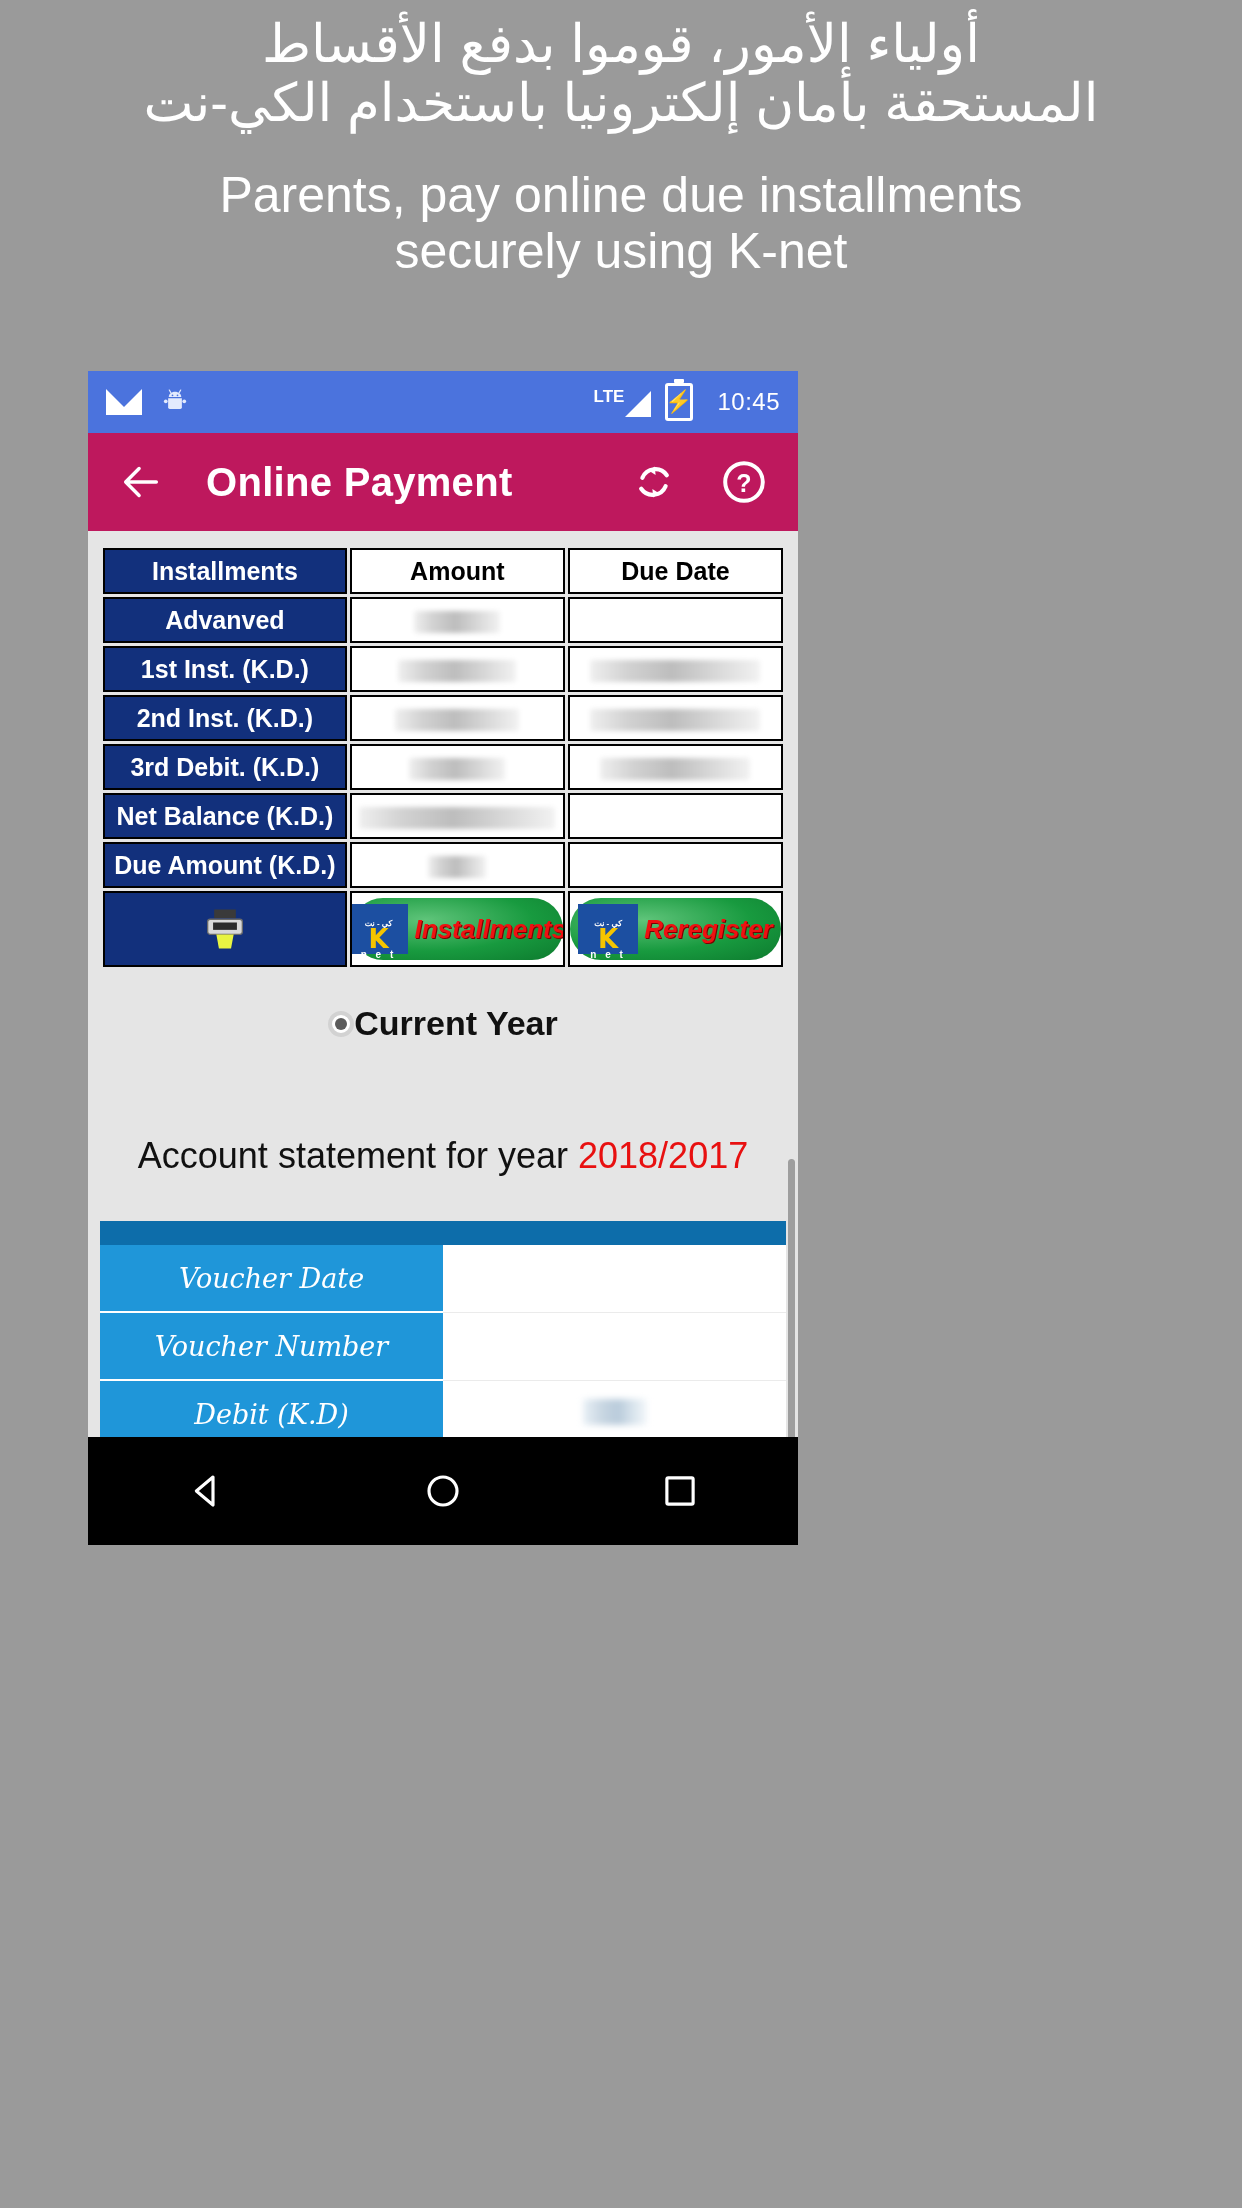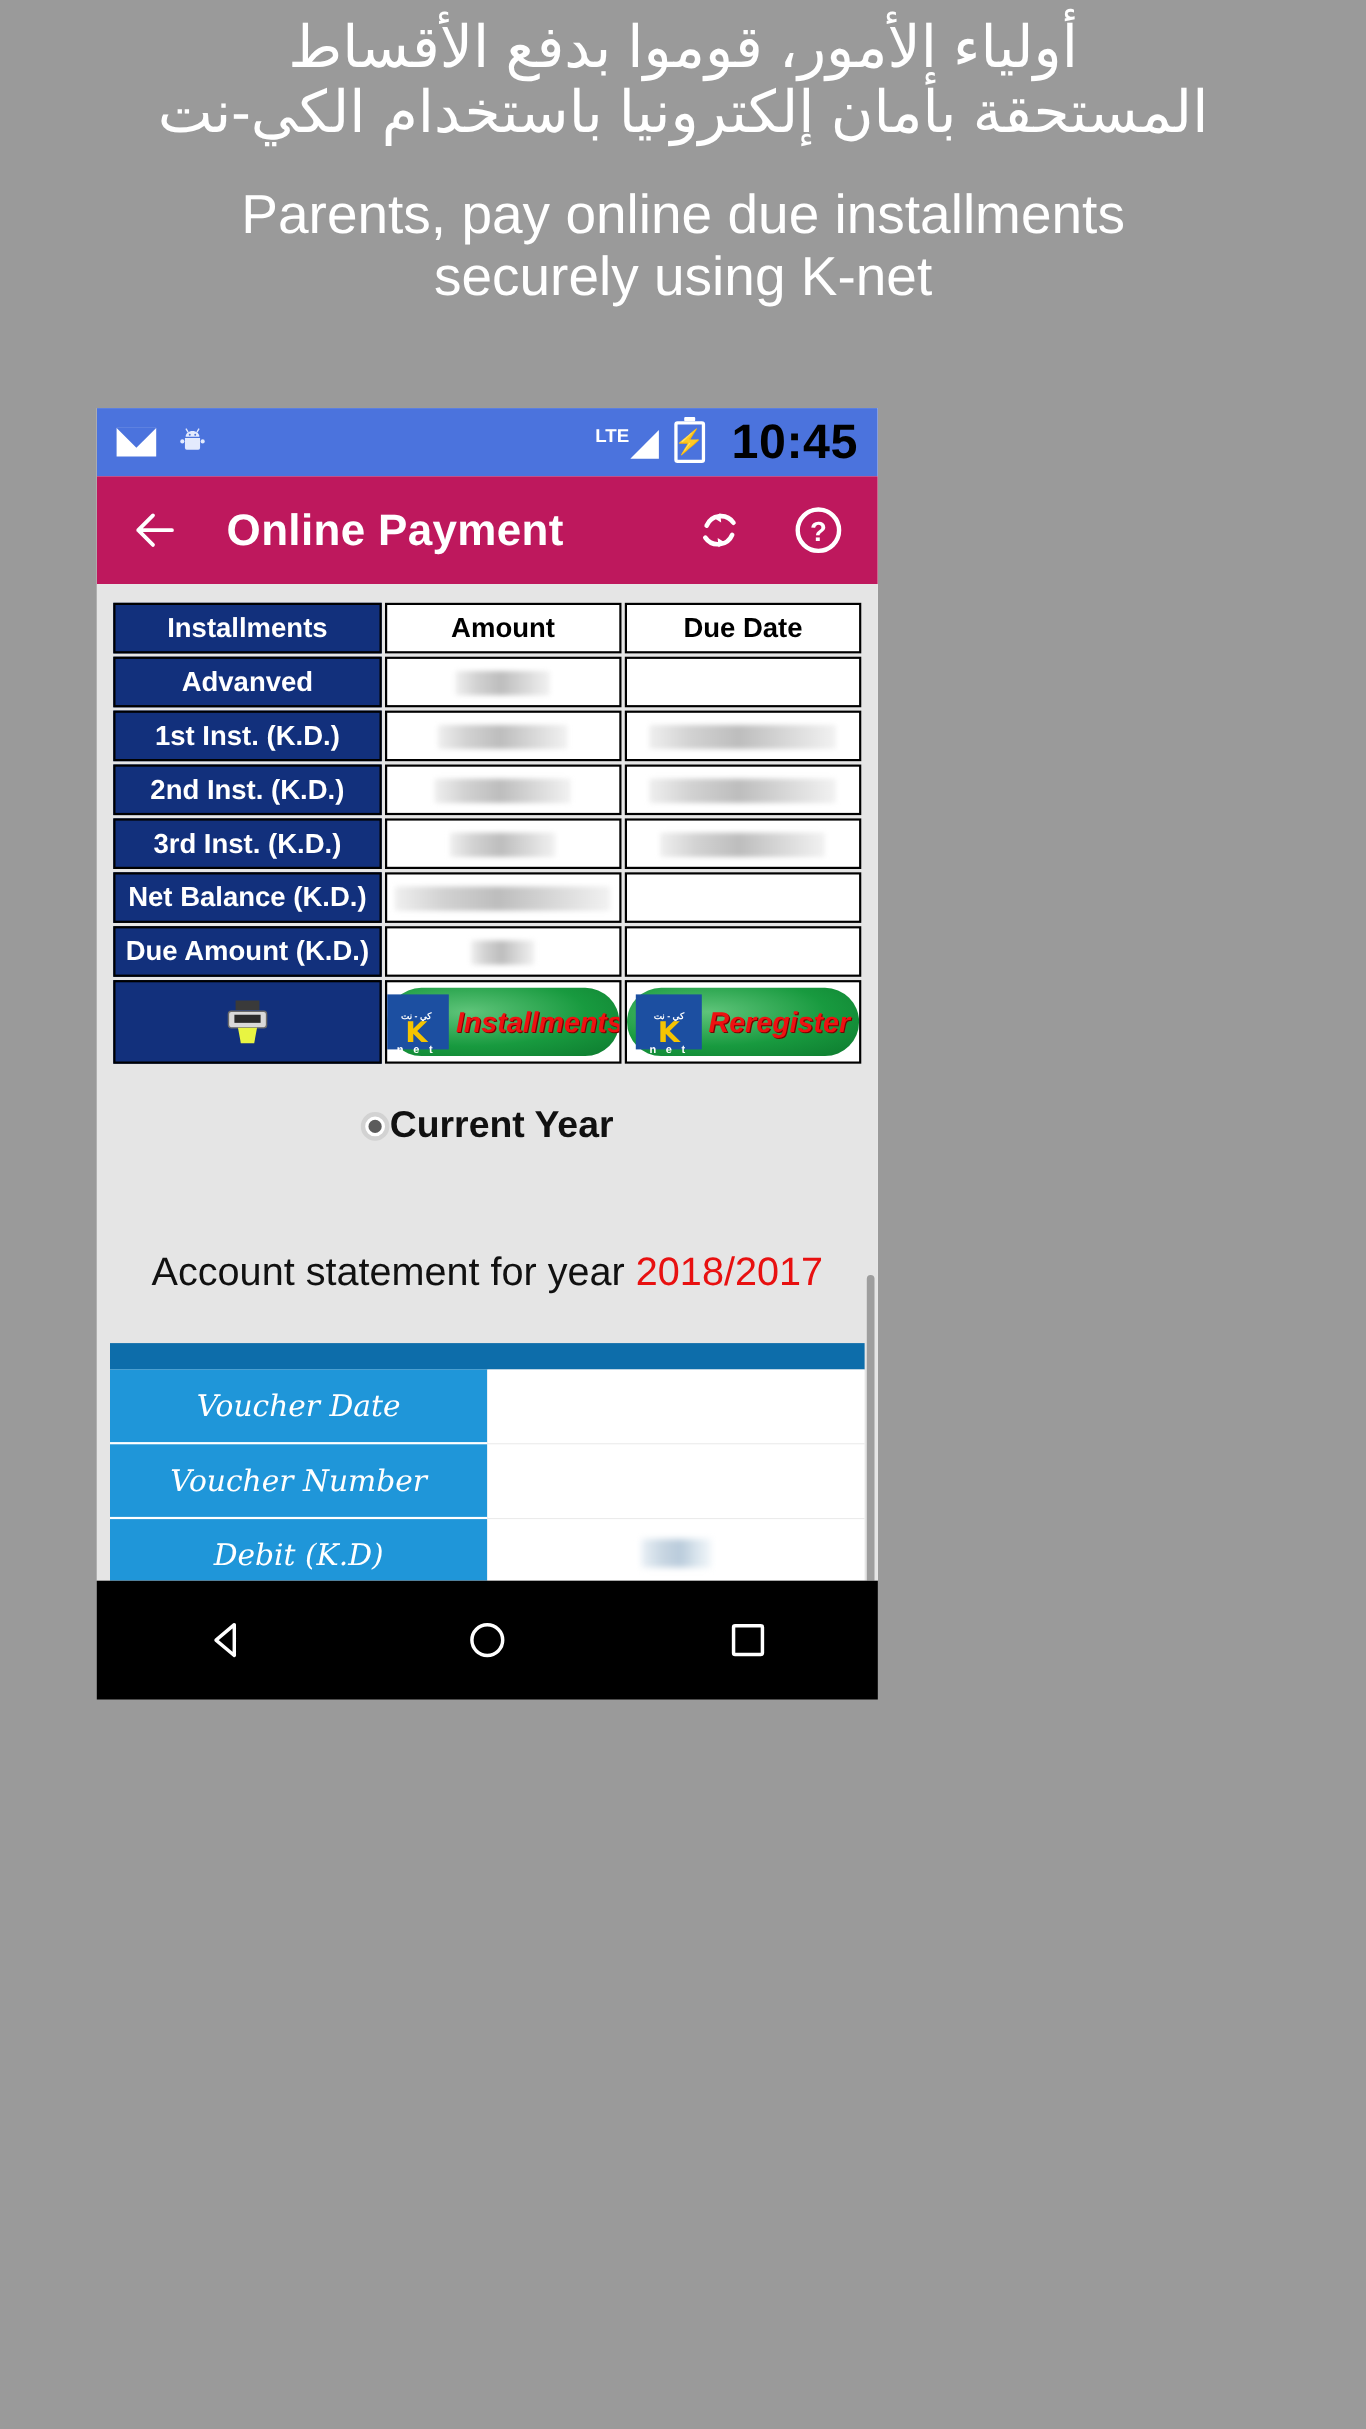"10:45" .sb-time { color: #000000 -> #ffffff; font-size: 44px -> 24px; font-weight: 700 -> 400 }
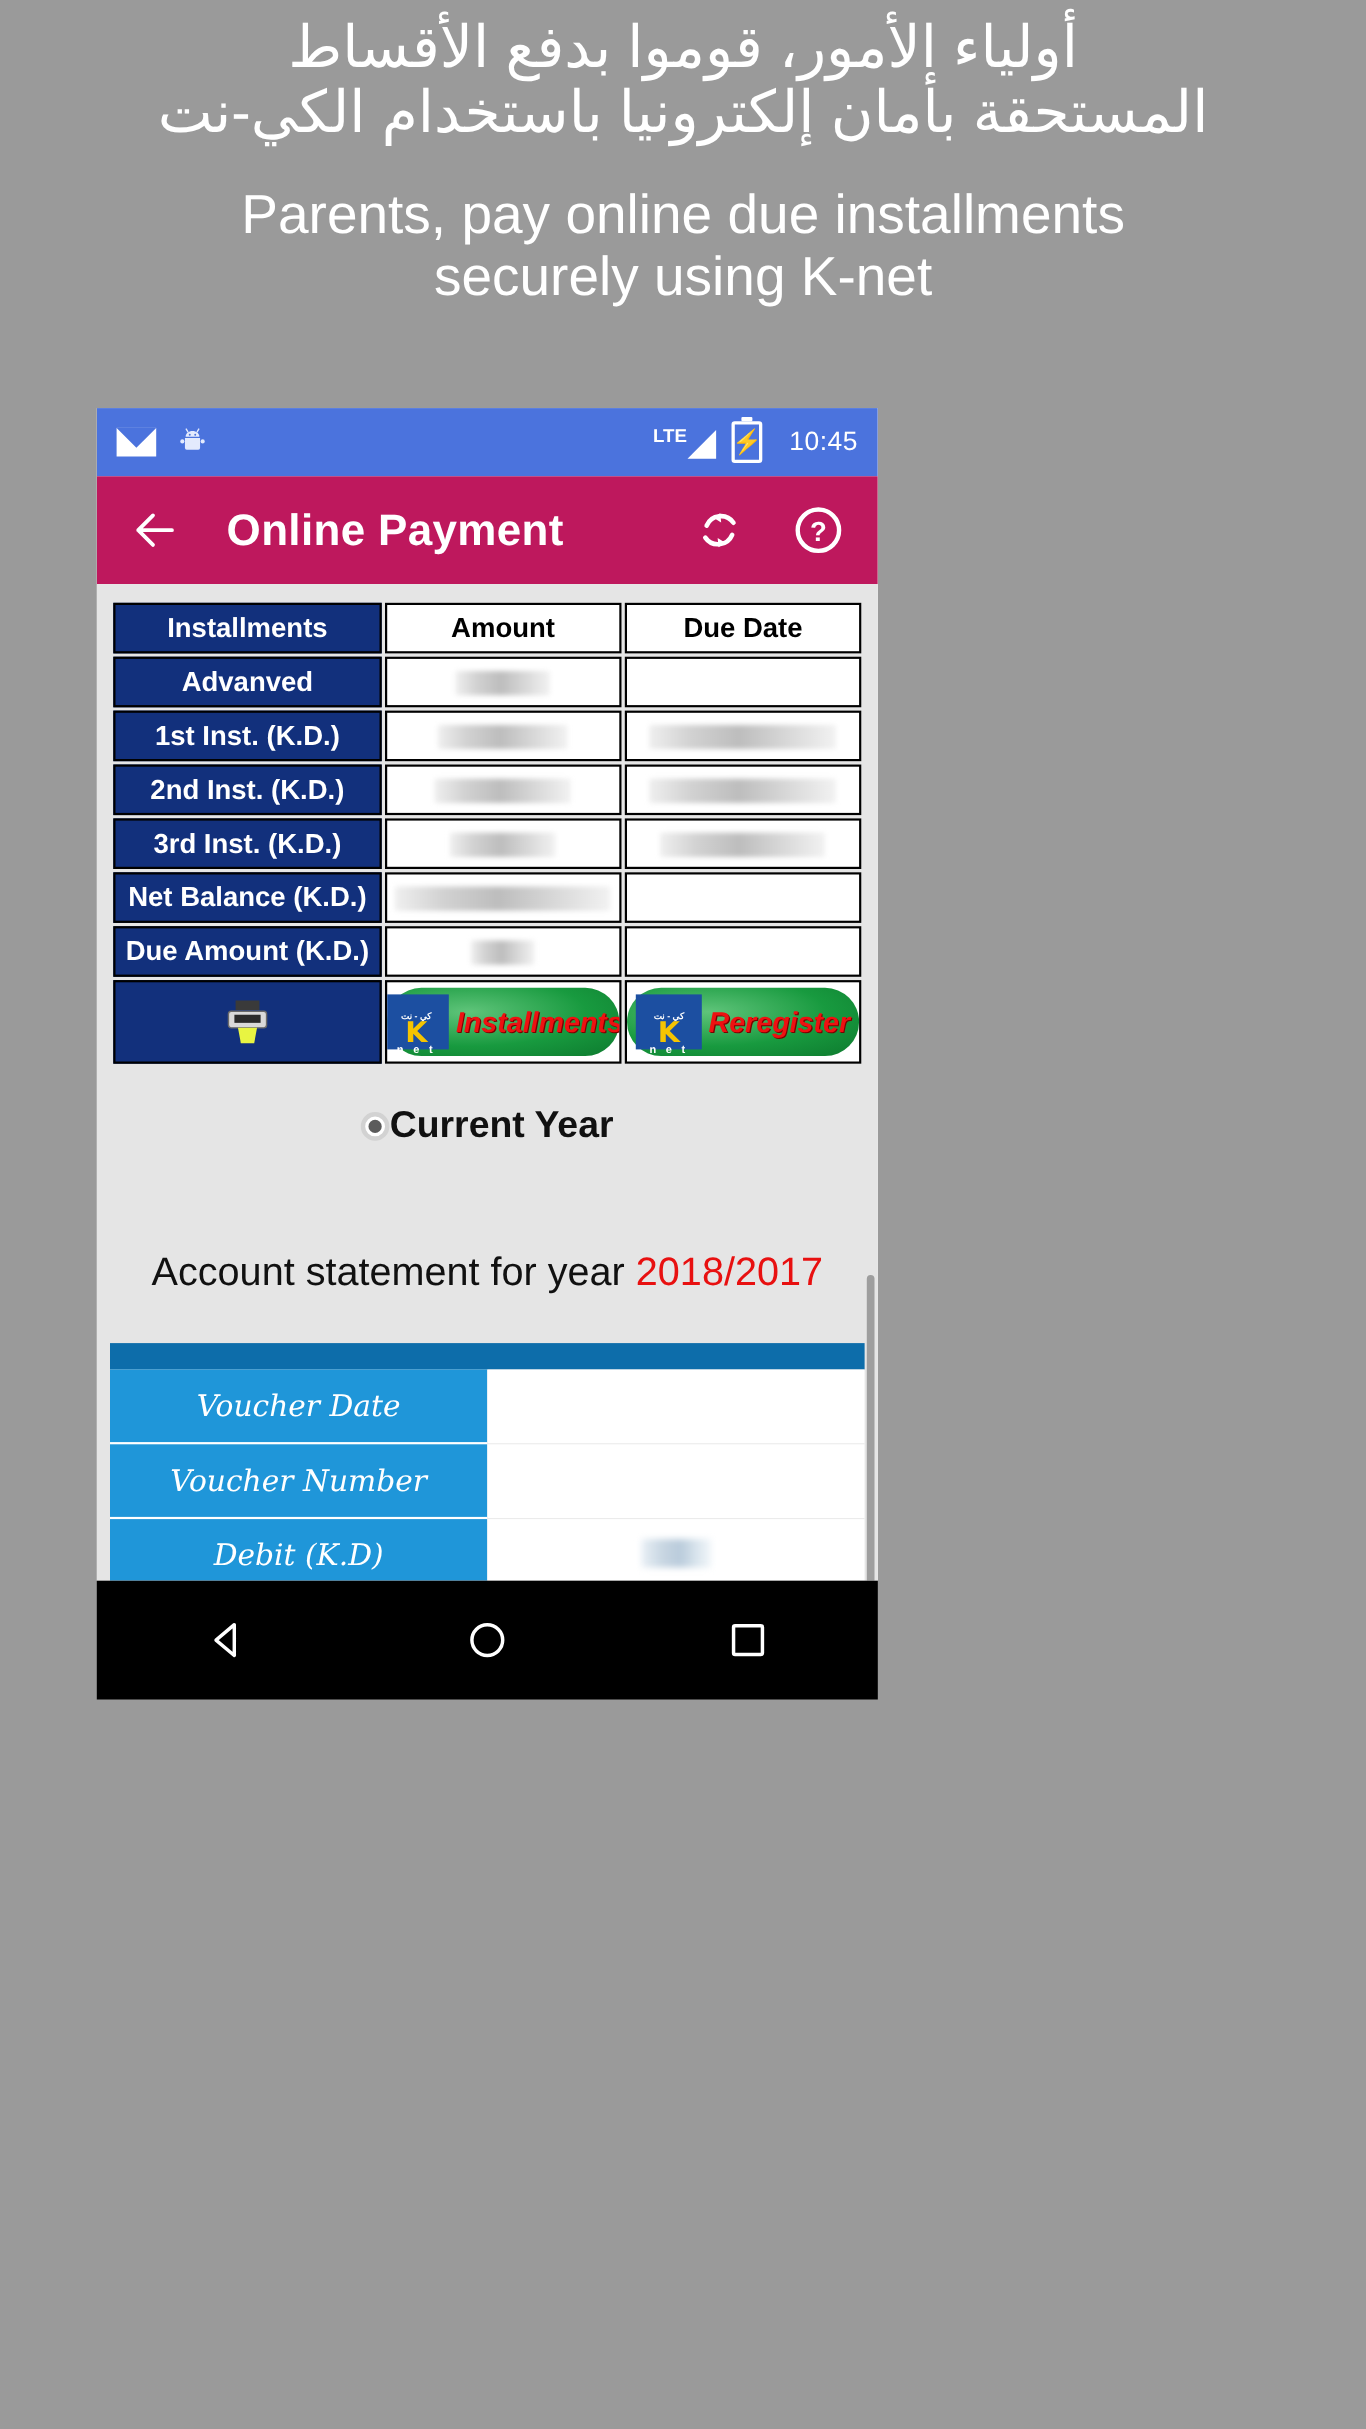"3rd Inst. (K.D.)" td.lbl { text: Inst -> Debit }
